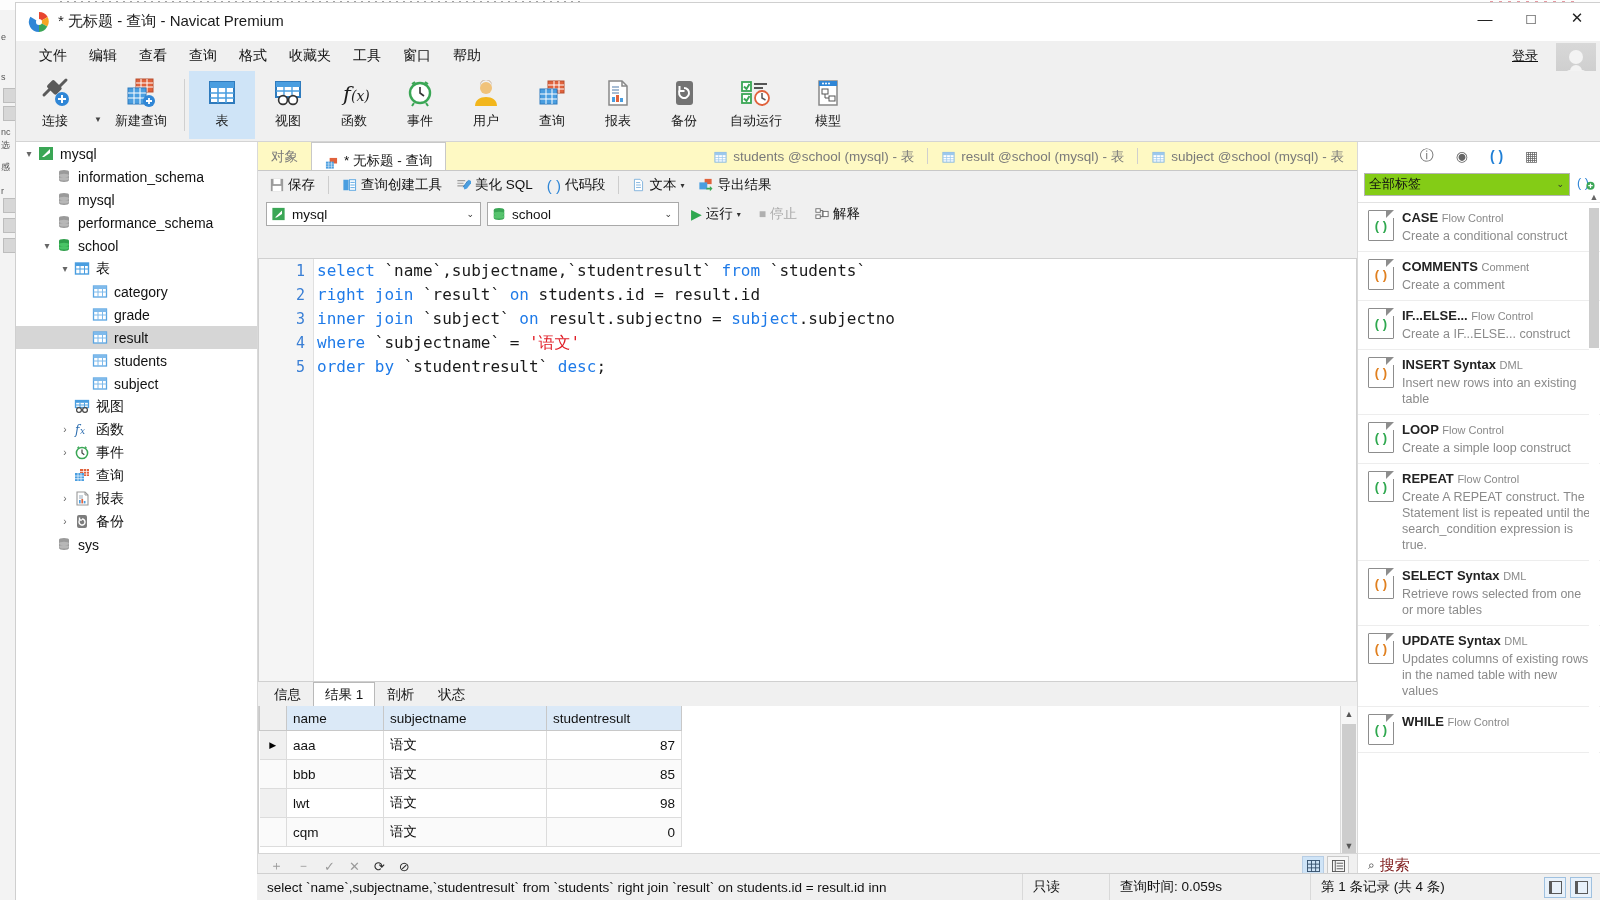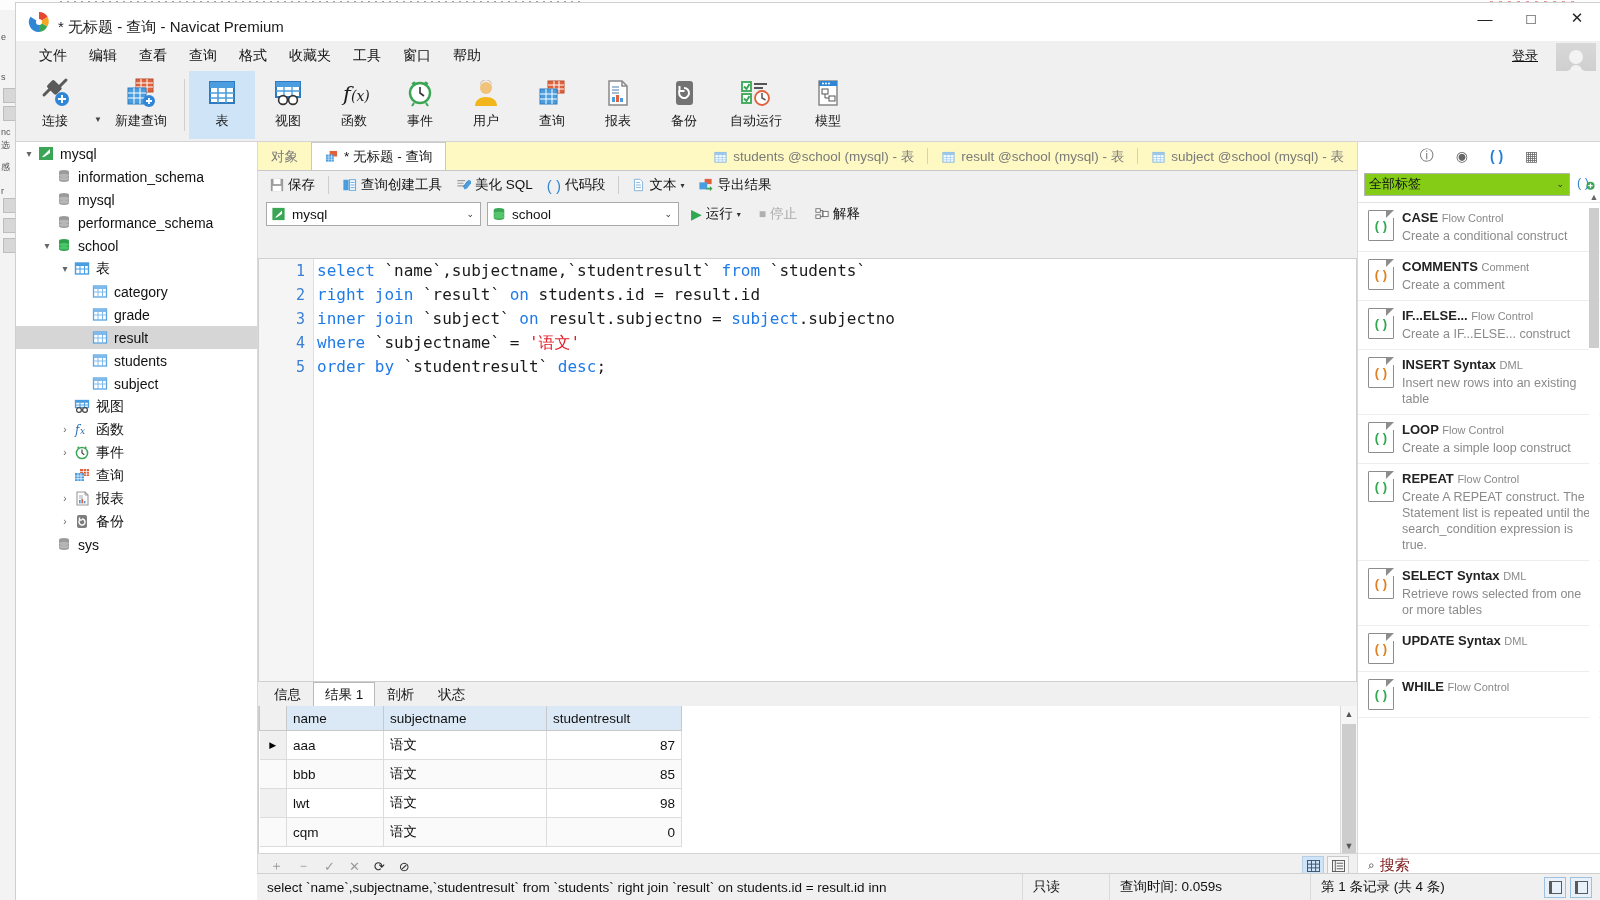"* 无标题 - 查询 -" .title-text { top: 15px -> 9px }
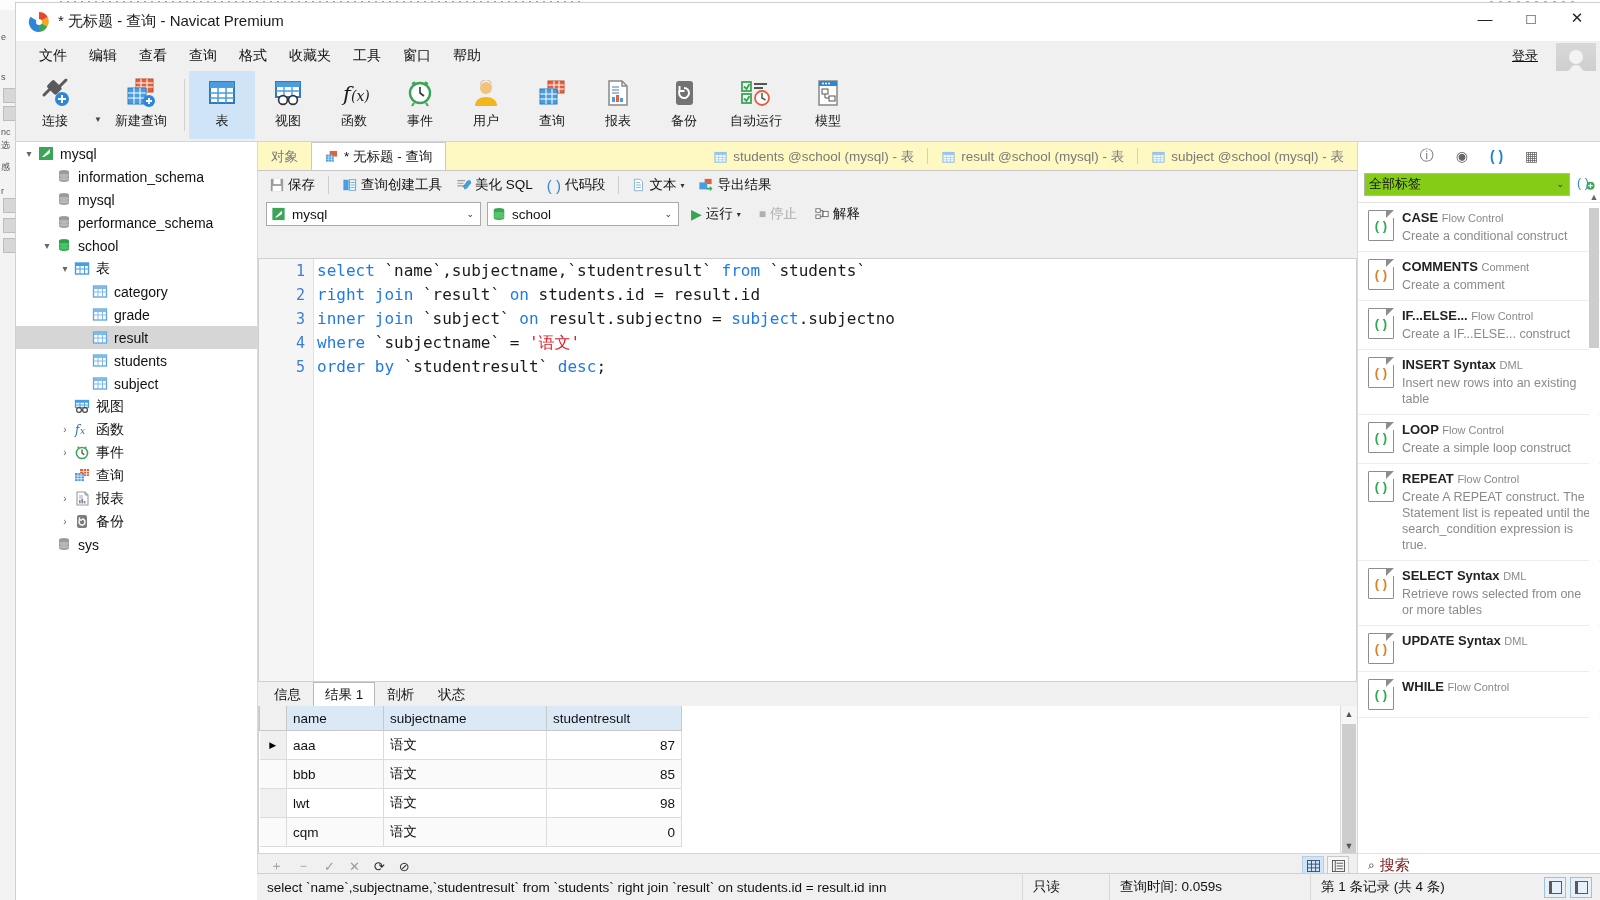"* 无标题 - 查询" .dtab.on { align-items: none -> flex-end }
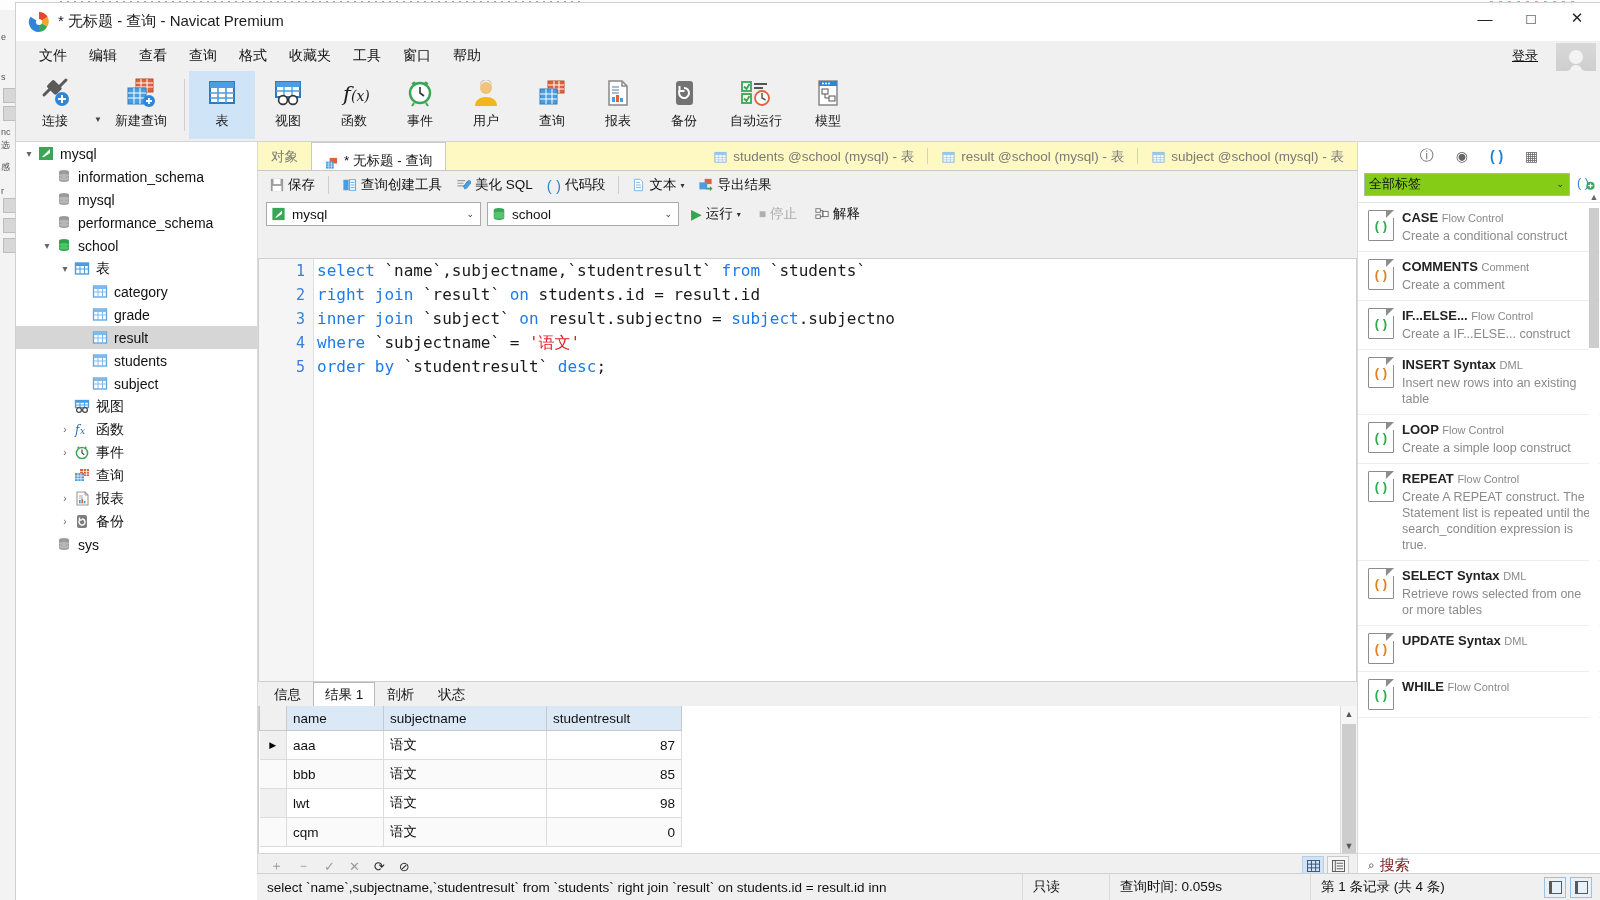"Updates columns of existing rows" div.snip-desc { html: none -> <div>Updates columns of existing rows in the named table with new values</div> }
